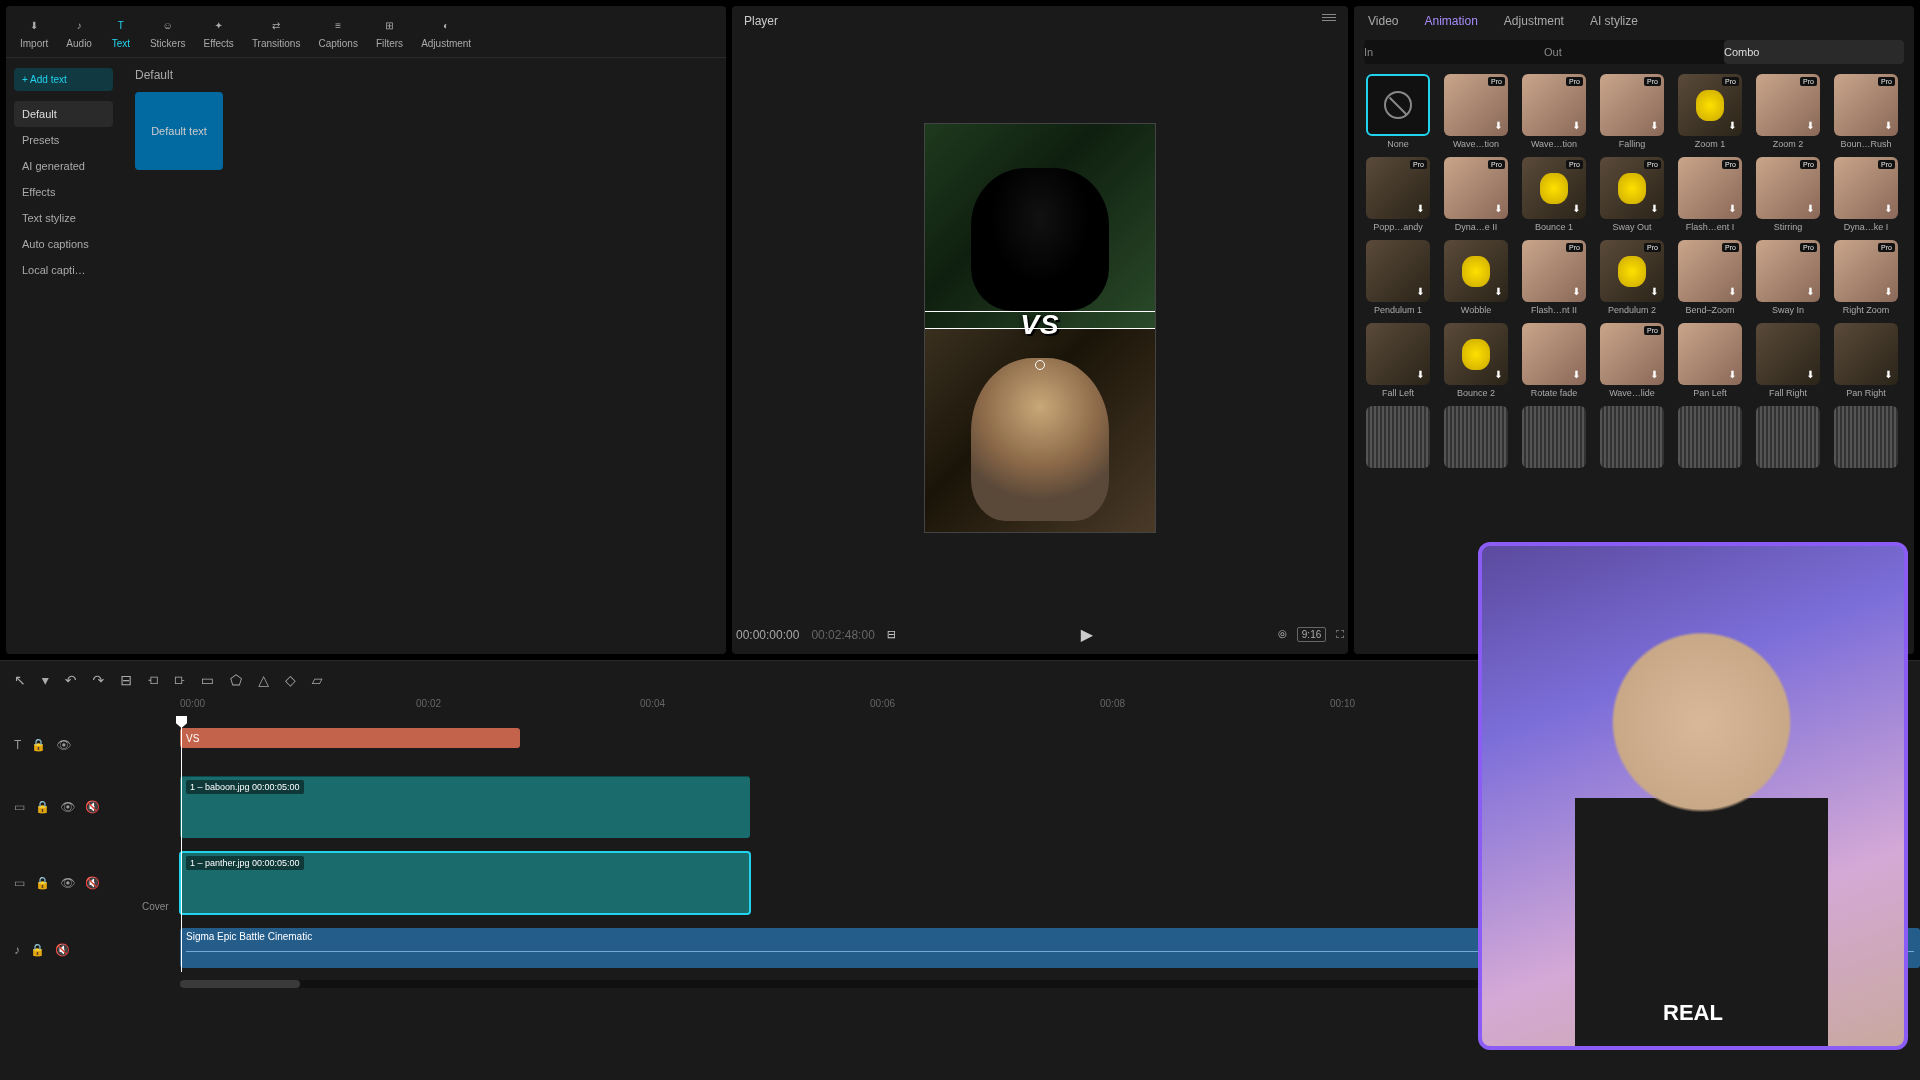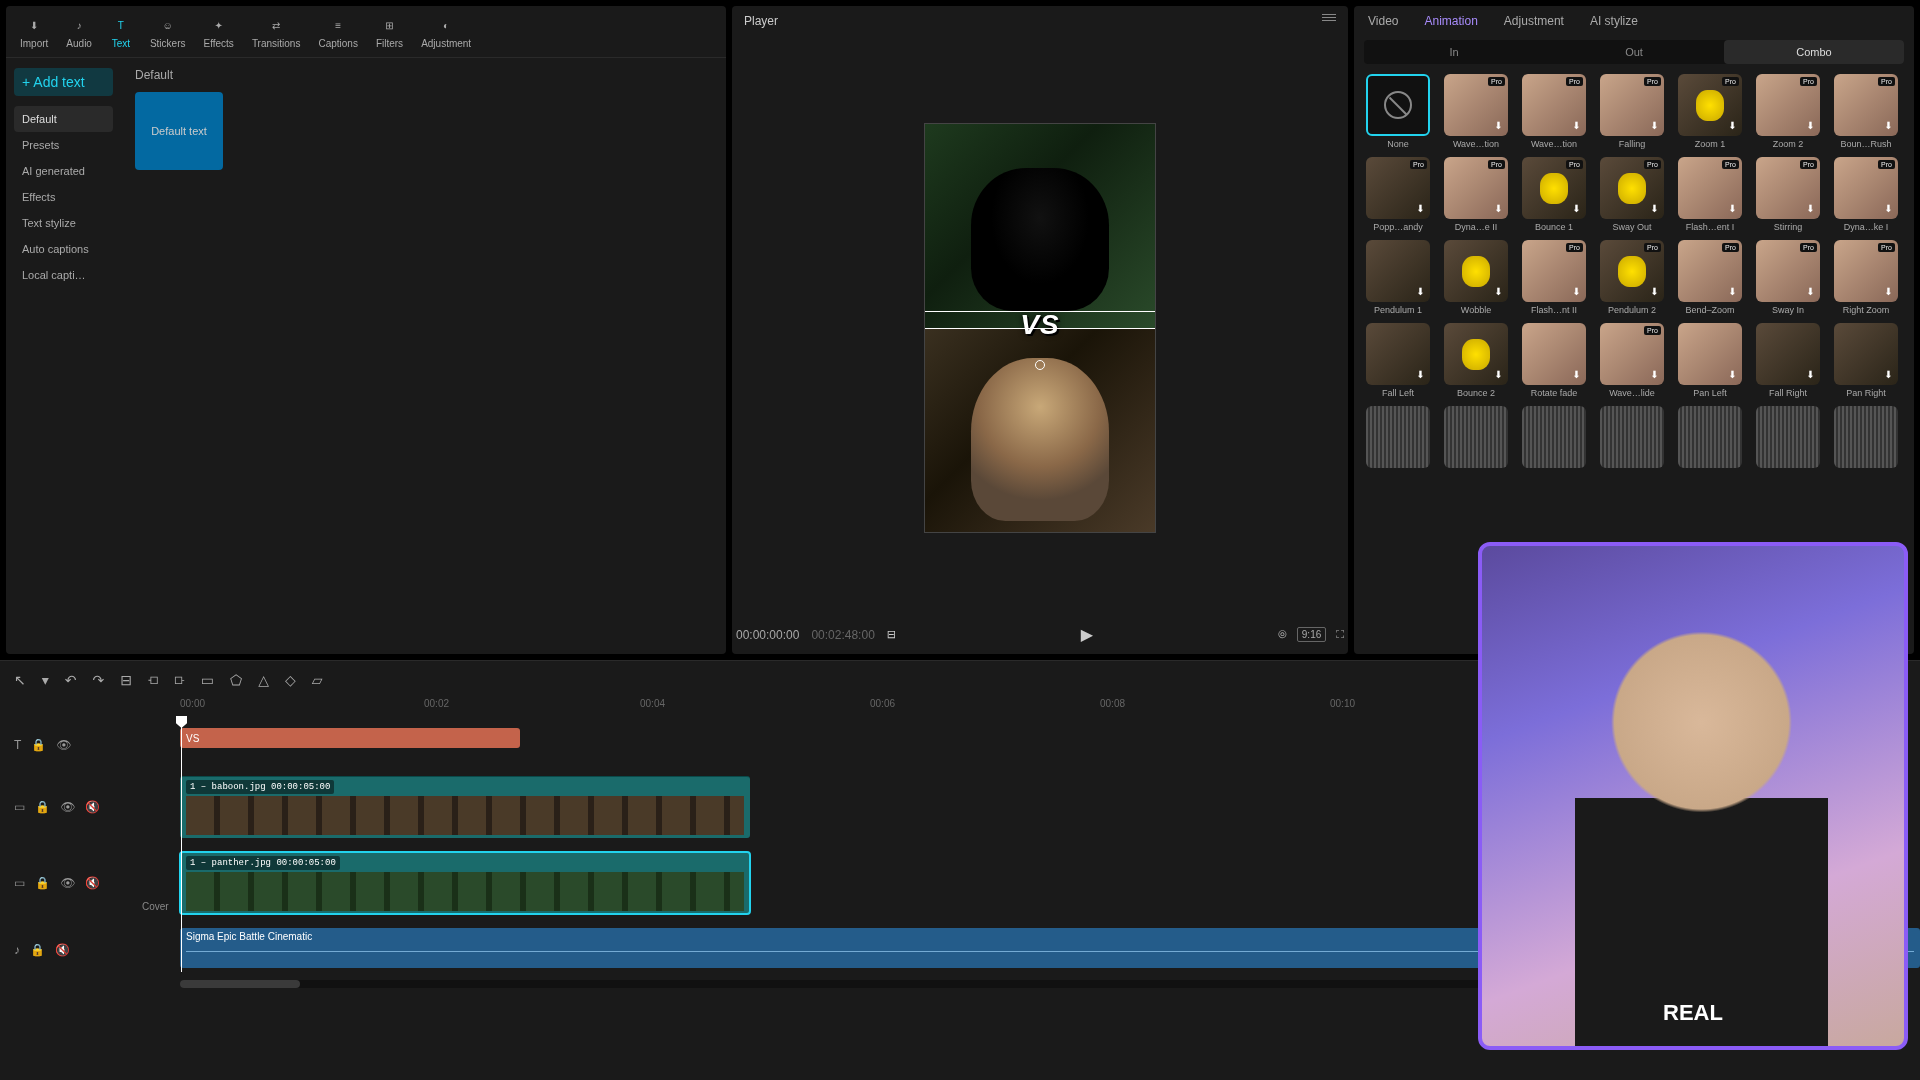"In" .anim-sub { text-align: center -> none }
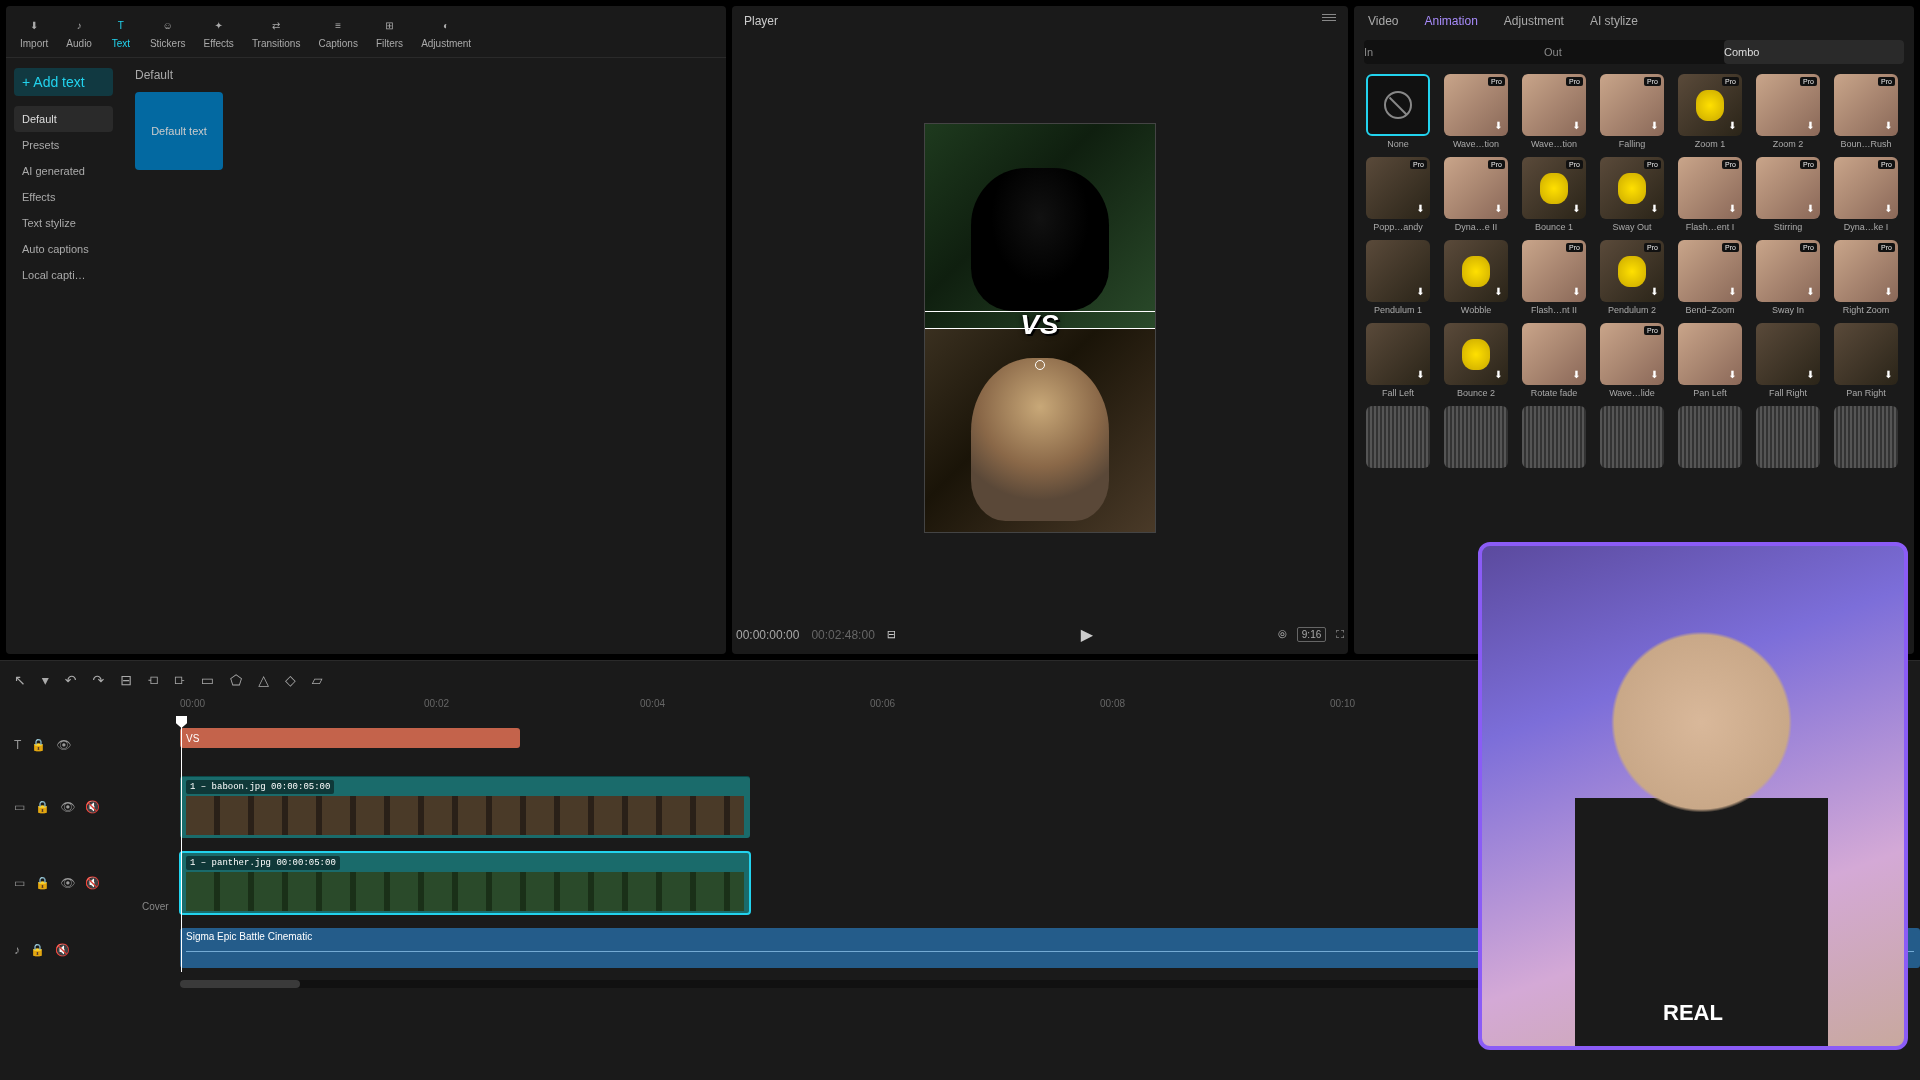"+ Add text" .btn-add-text { font-size: 14px -> 10px }
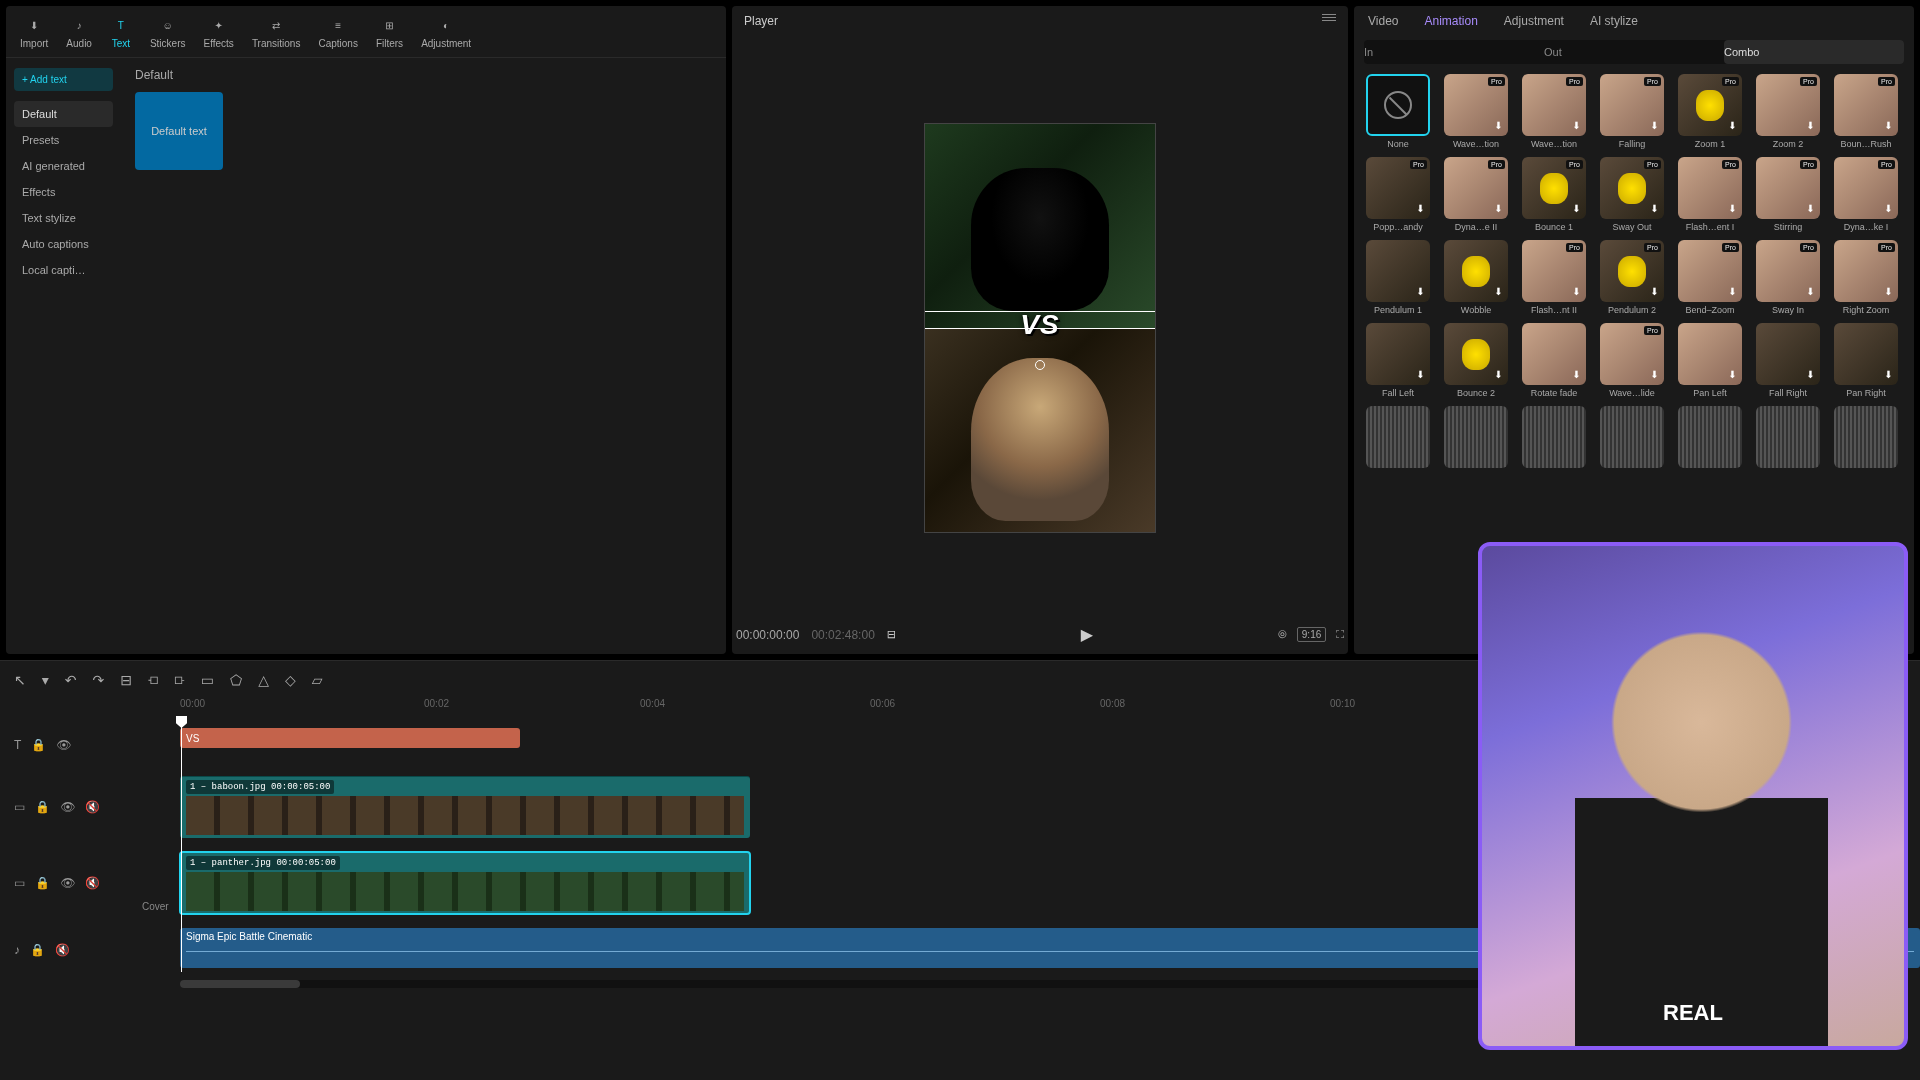"00:02" span.ruler-tick { left: 244px -> 236px }
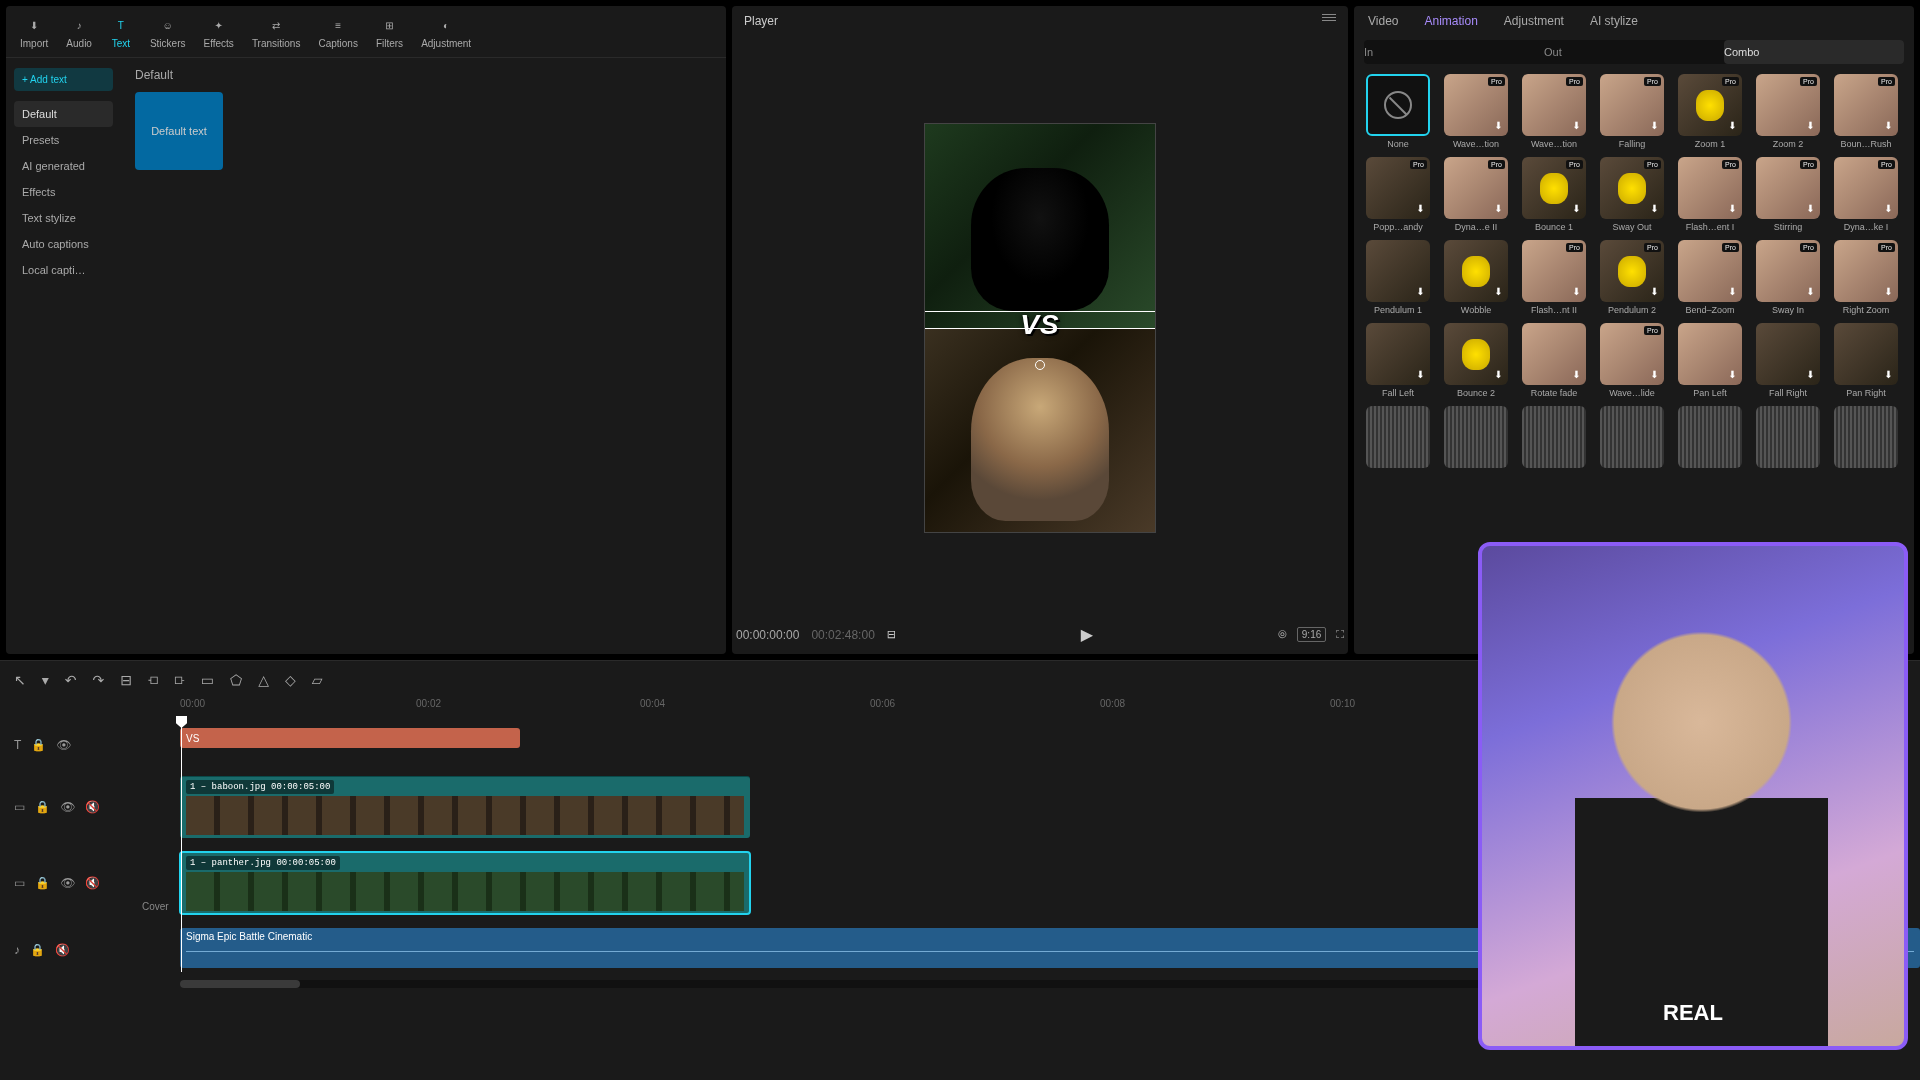"1 – baboon.jpg 00:00:05:00" .clip-media { flex-direction: column -> row; font-family: Liberation Mono, monospace -> none }
